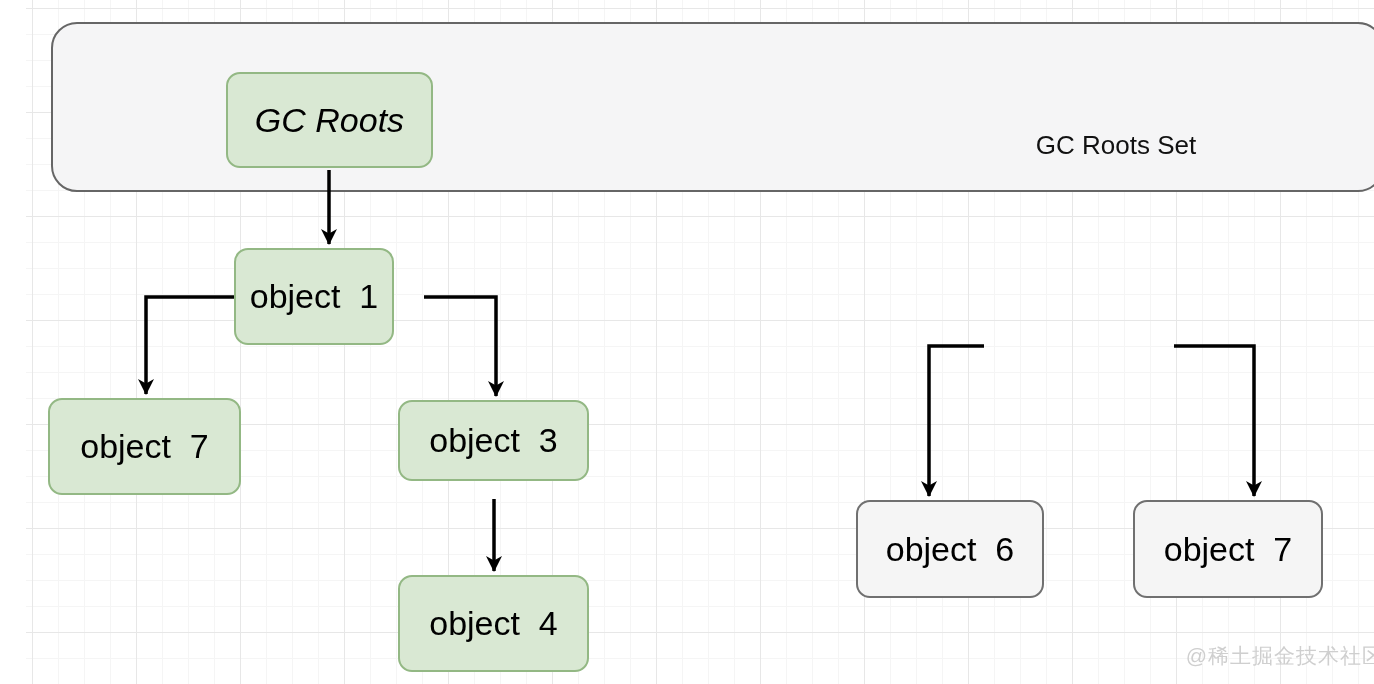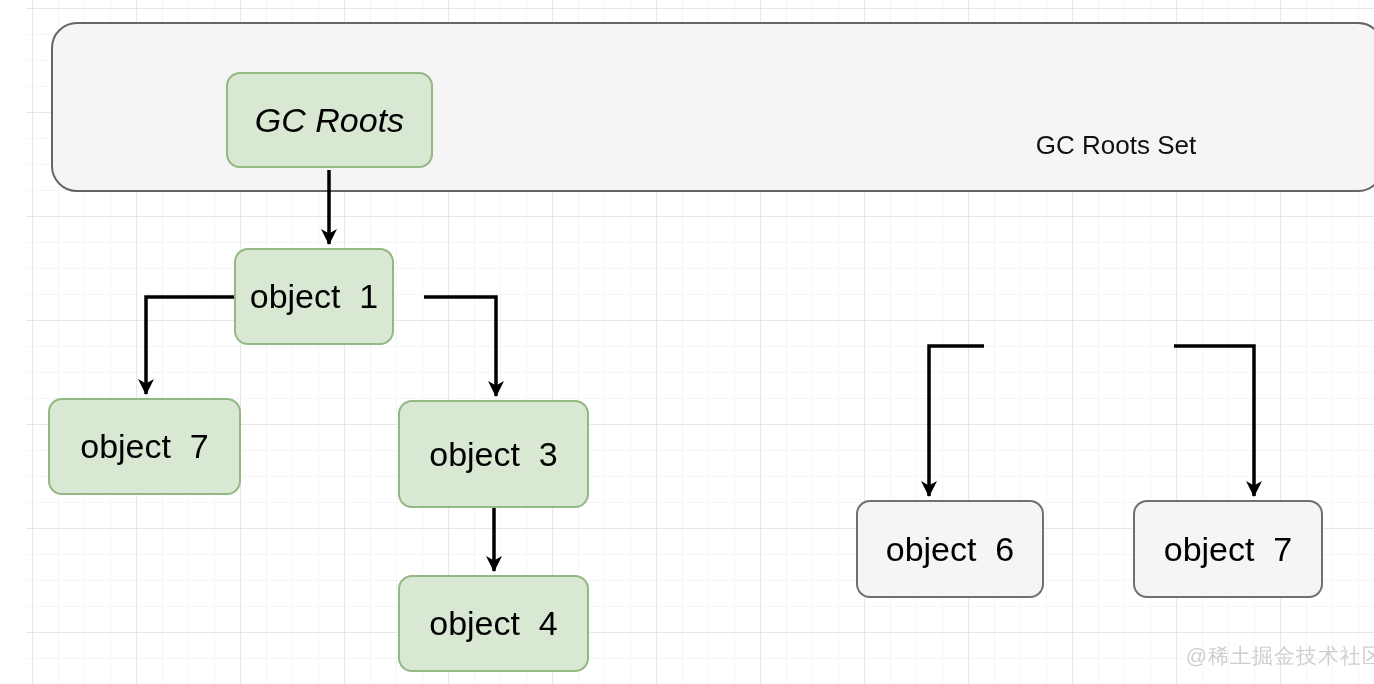"object 3" .n-object3 { height: 108px -> 81px }
